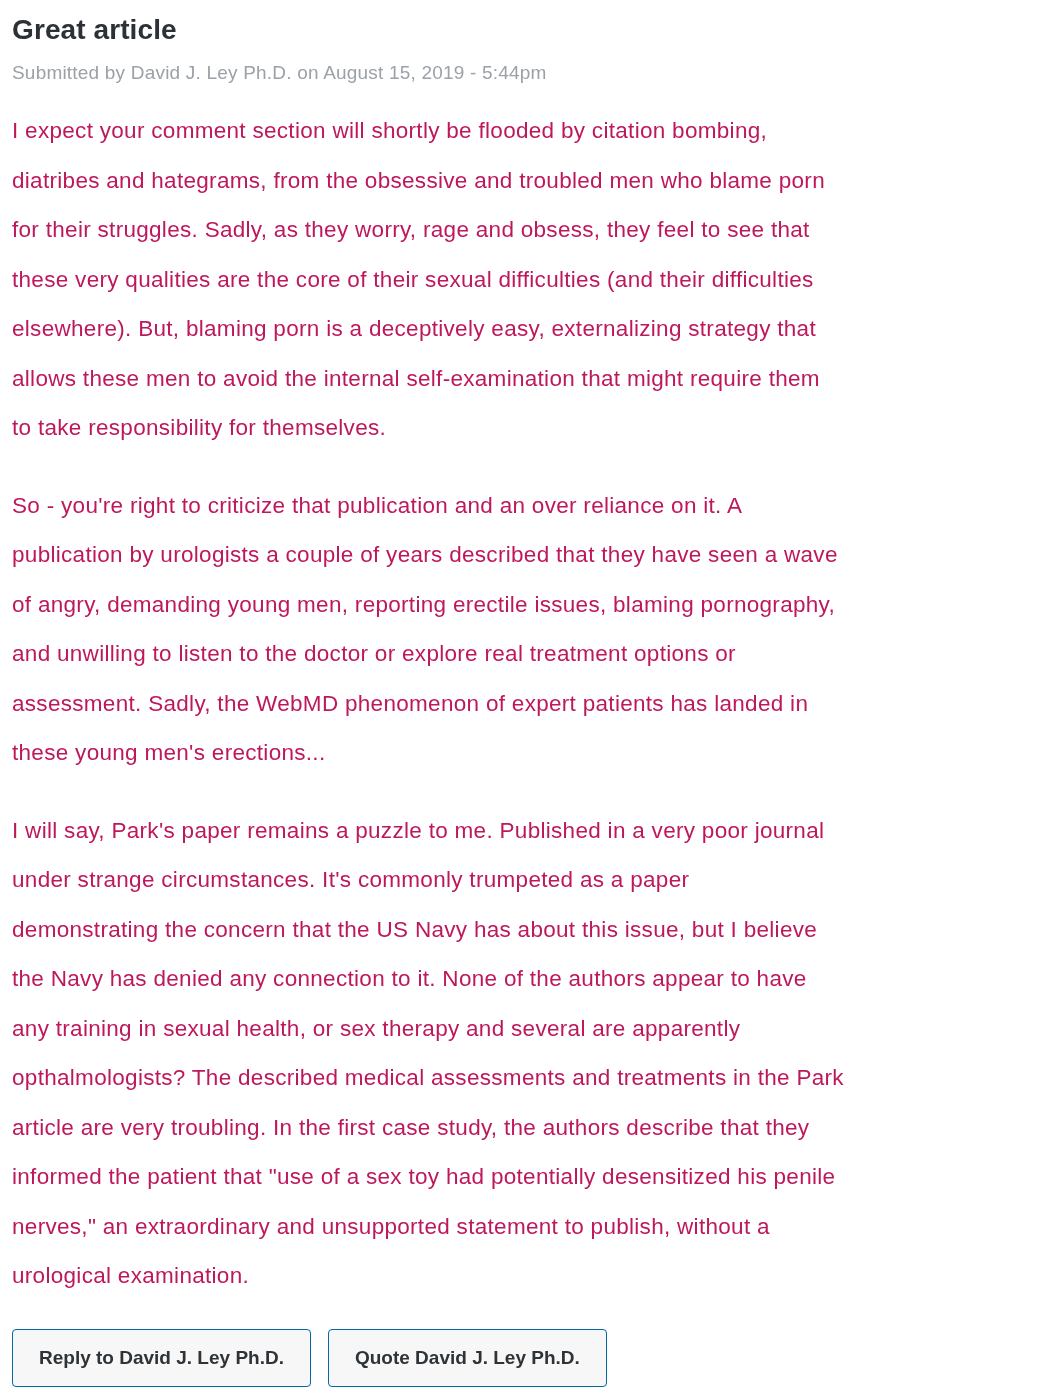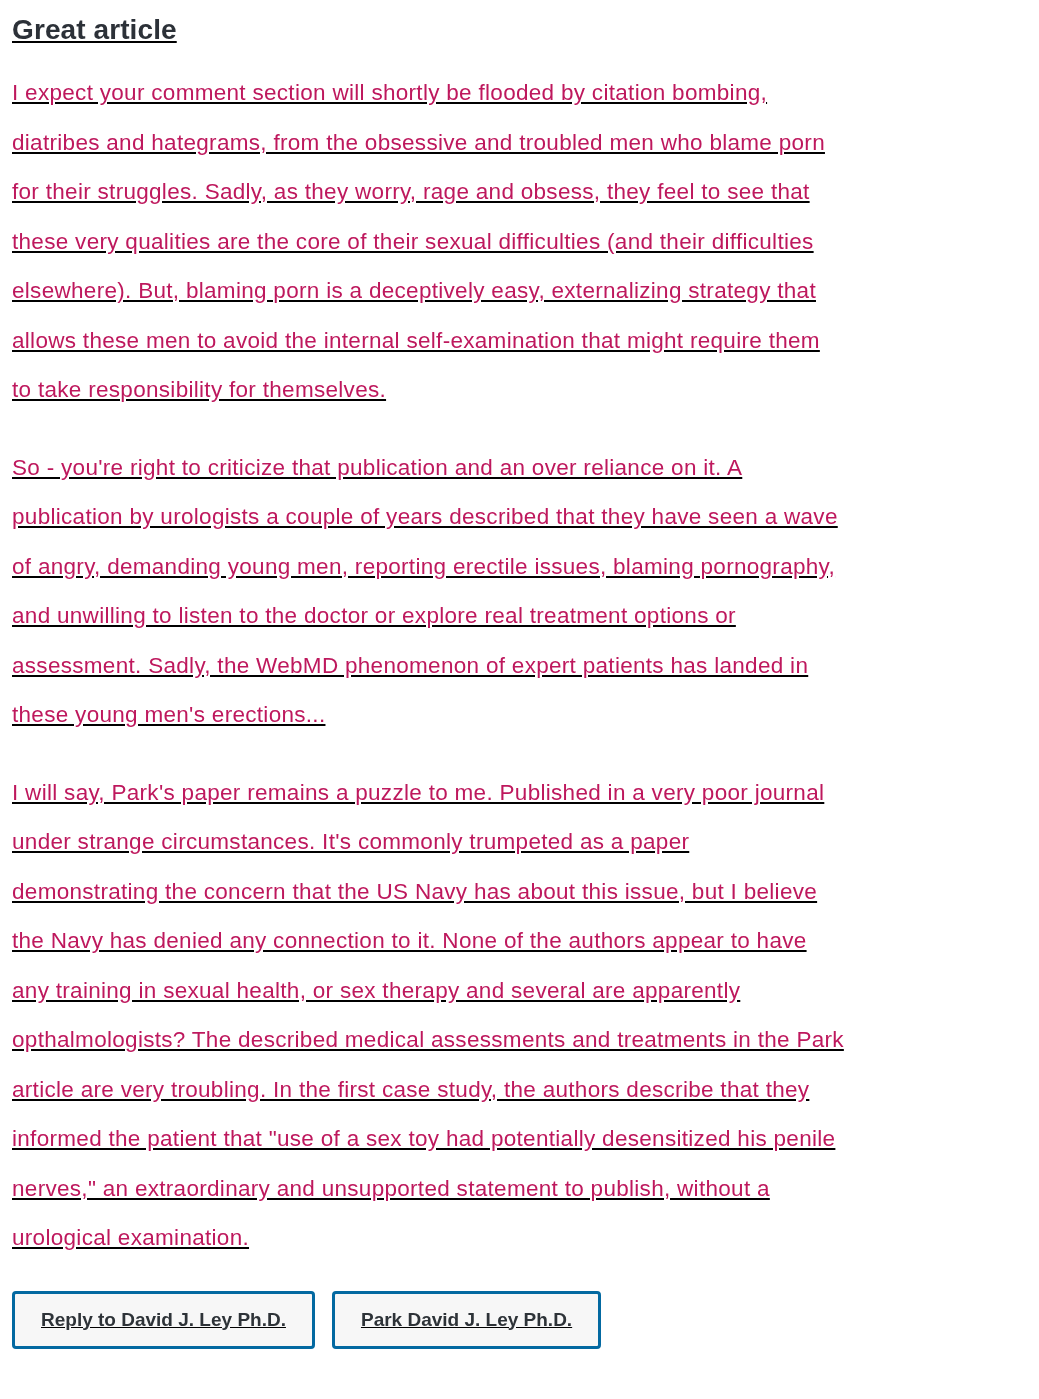"Great article" .comment { text-decoration: underline -> none }
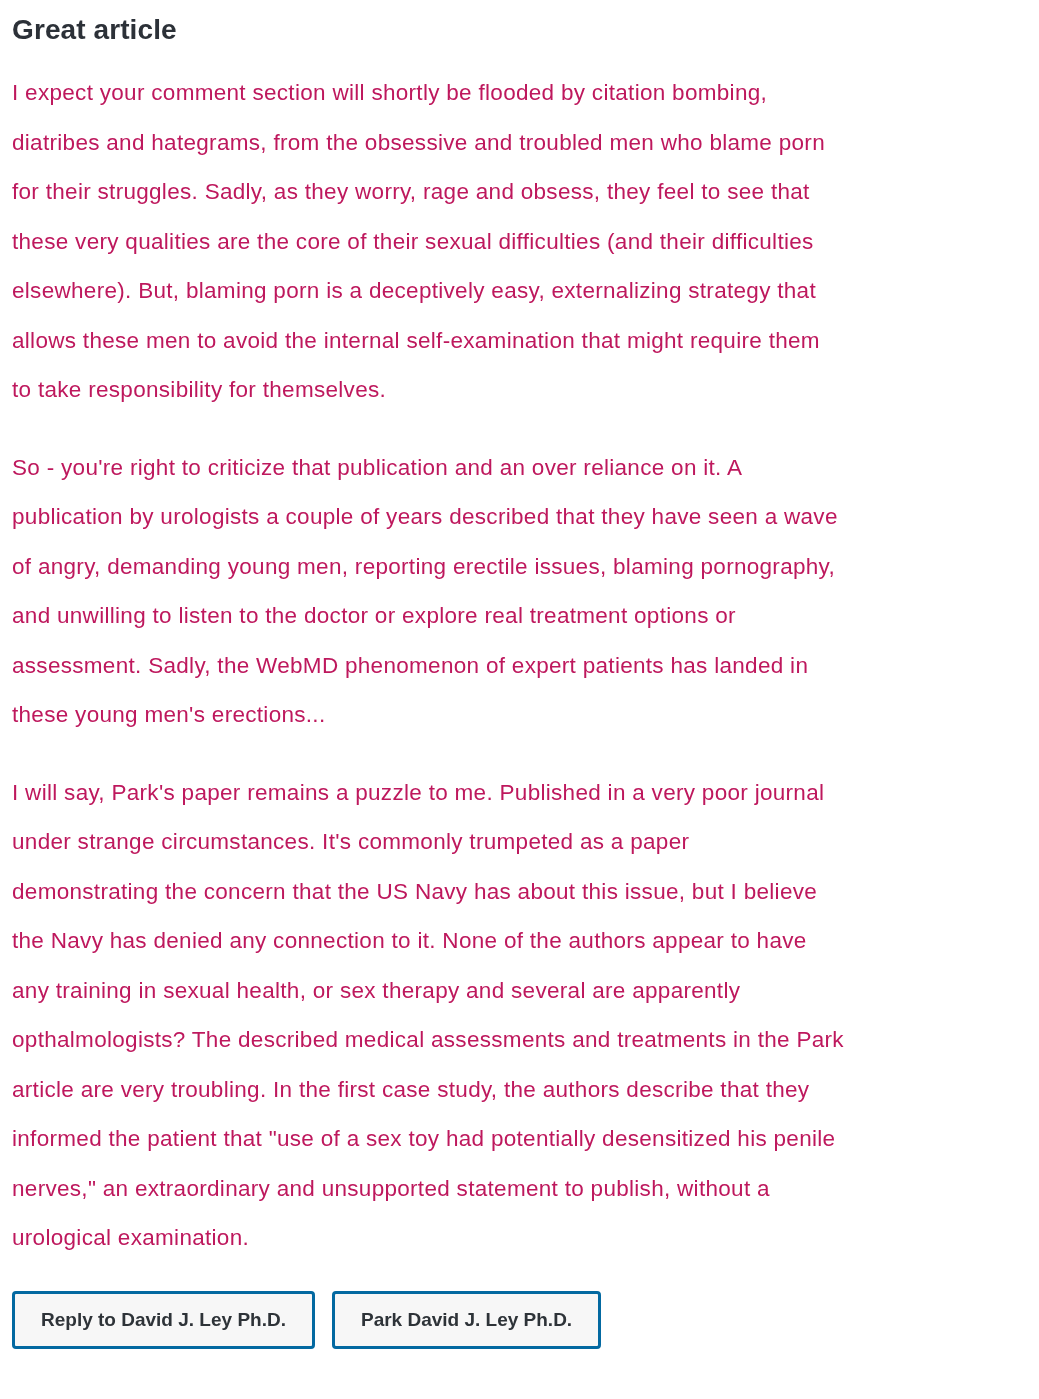"Submitted by David J. Ley" div.byline { html: none -> <div>Submitted by David J. Ley Ph.D. on August 15, 2019 - 5:44pm</div> }
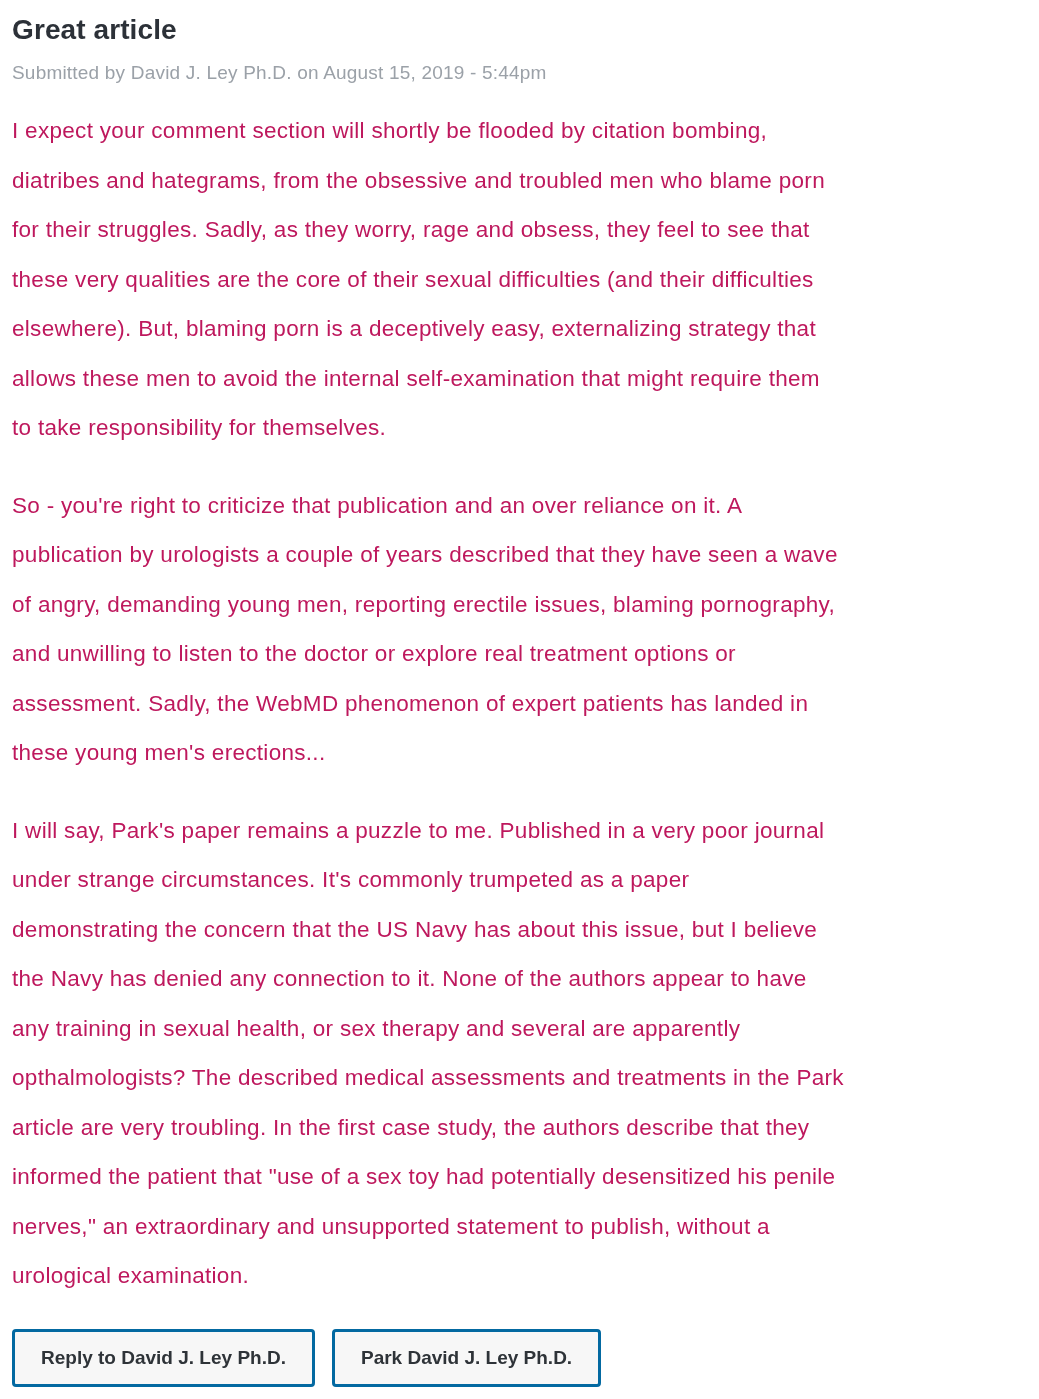"Reply to David J. Ley" .action-btn { border: 3px solid #0369a1 -> 1px solid #0369a1 }
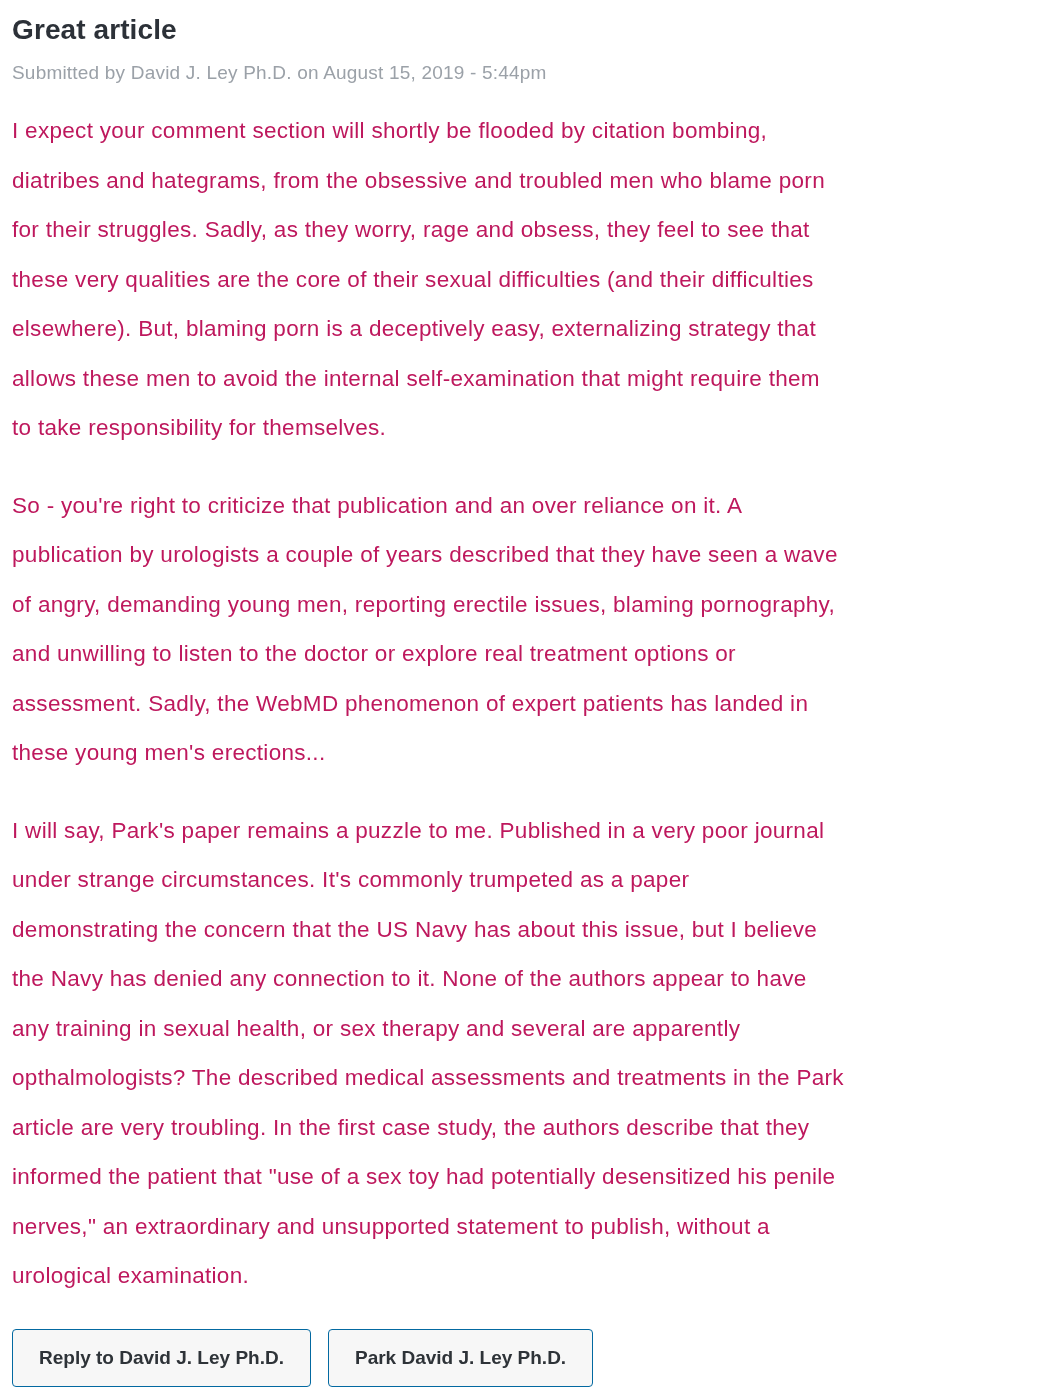"Park David J. Ley Ph.D." button.action-btn { text: Park -> Quote }
